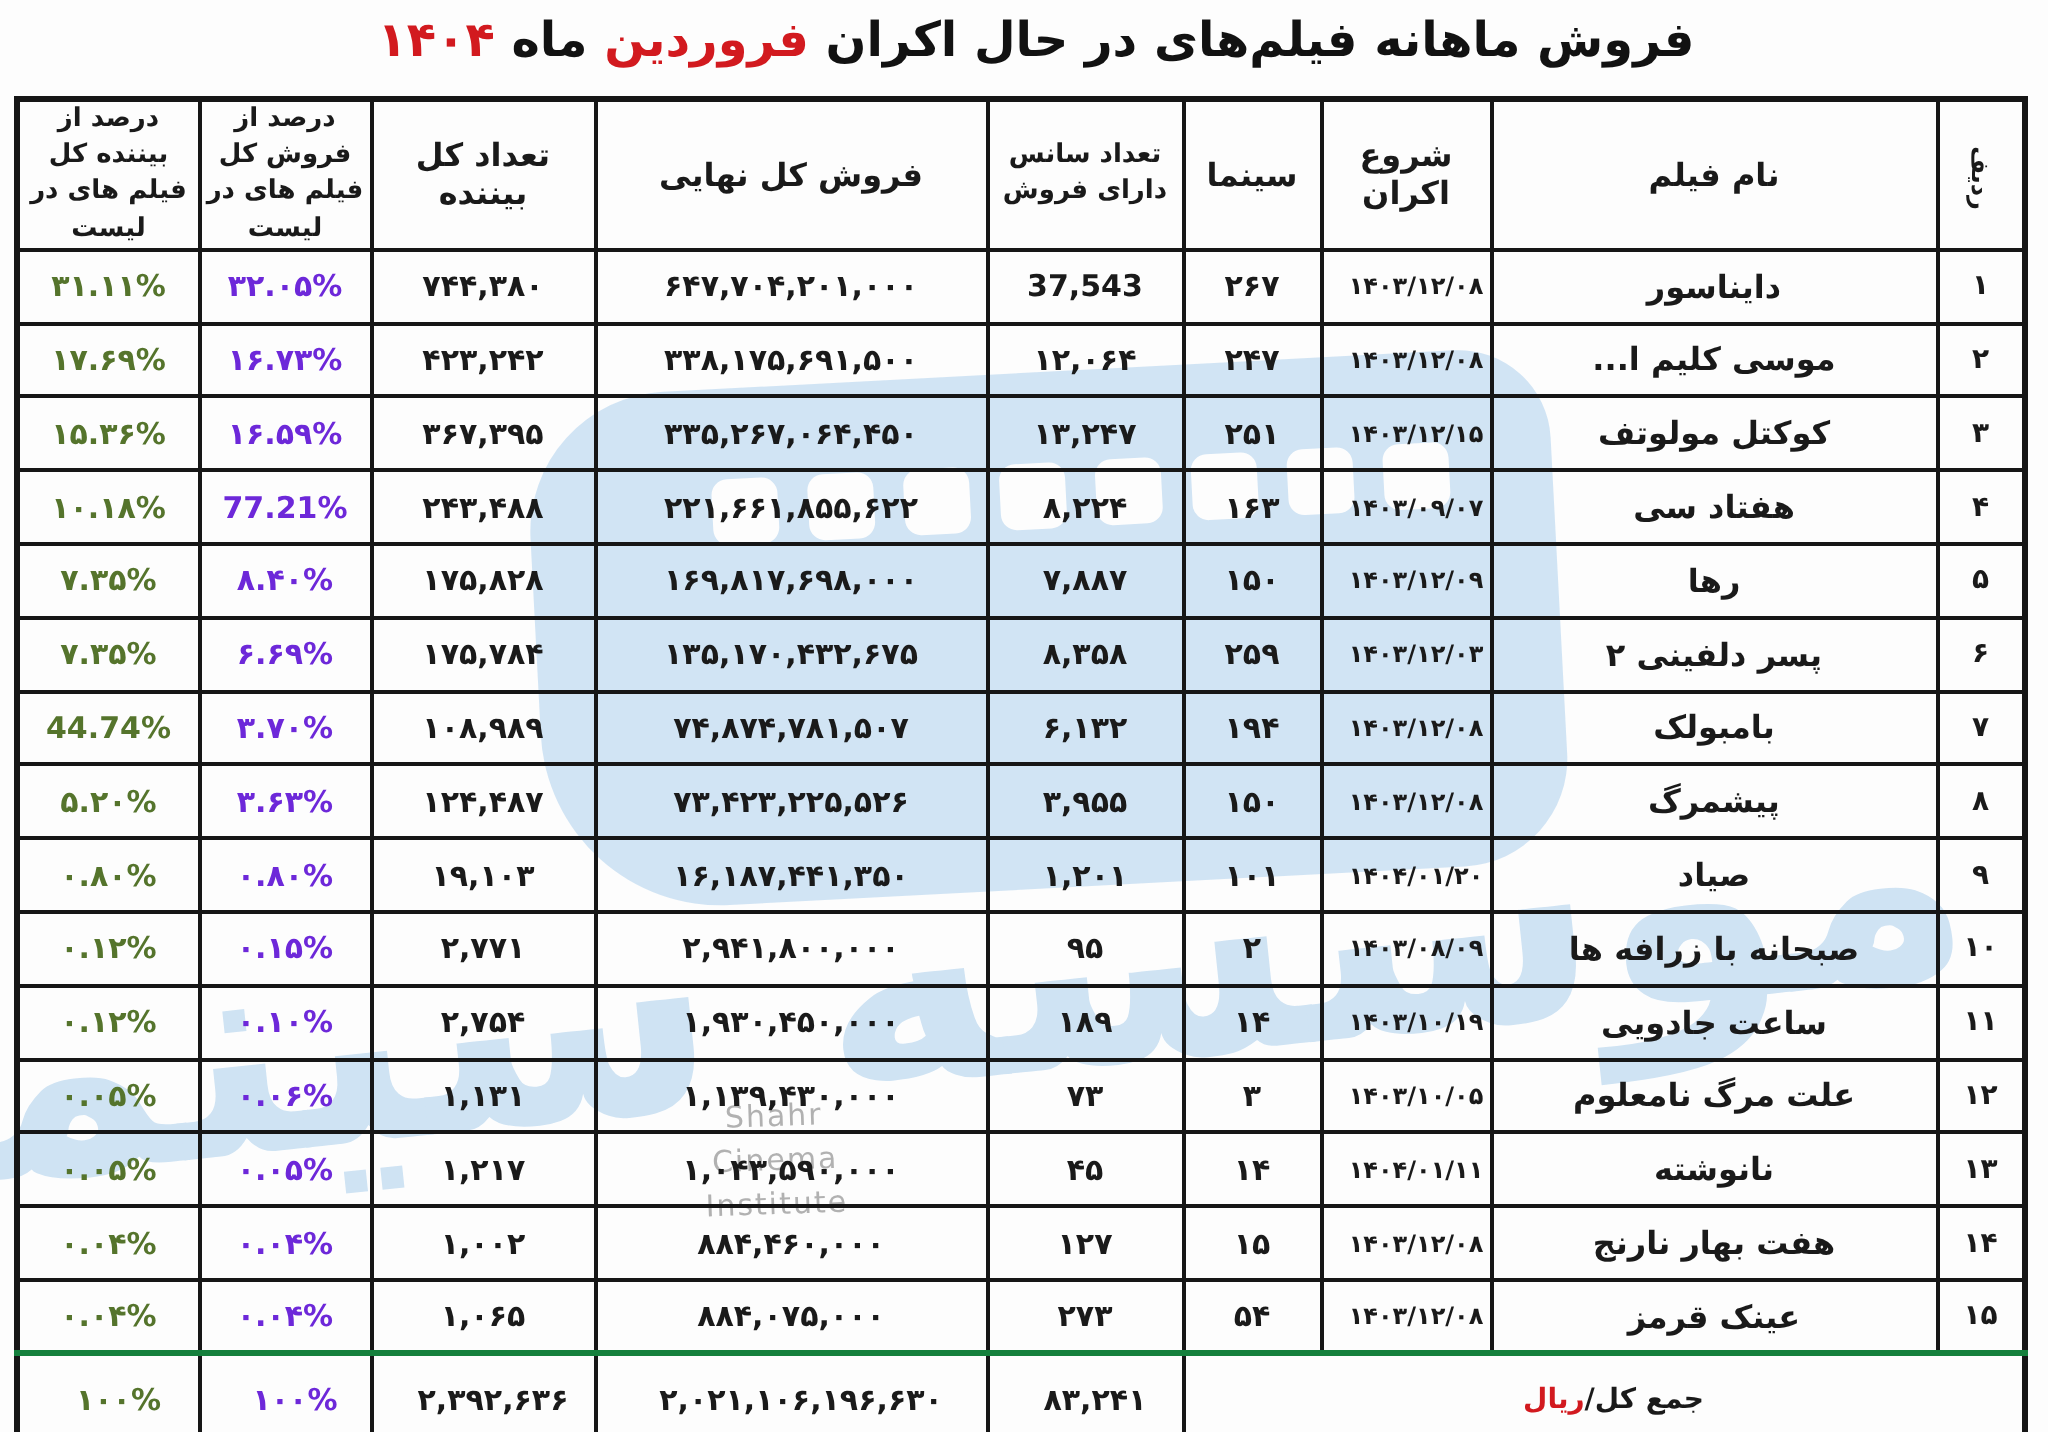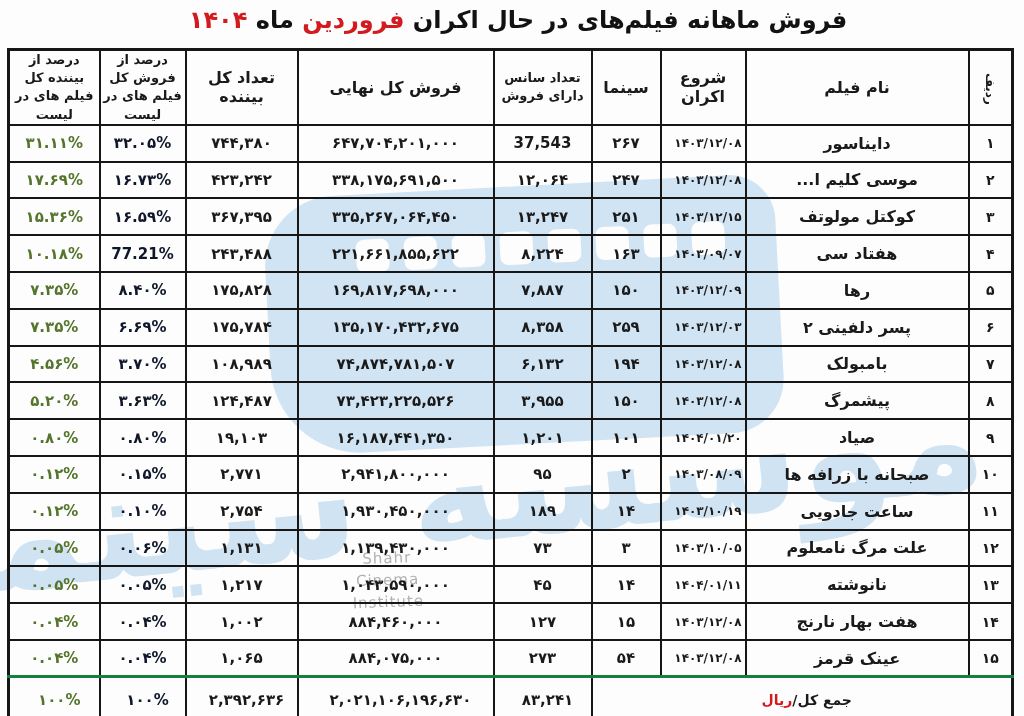"۳۲.۰۵%" .pct-red { color: #0f172a -> #6d28d9 }
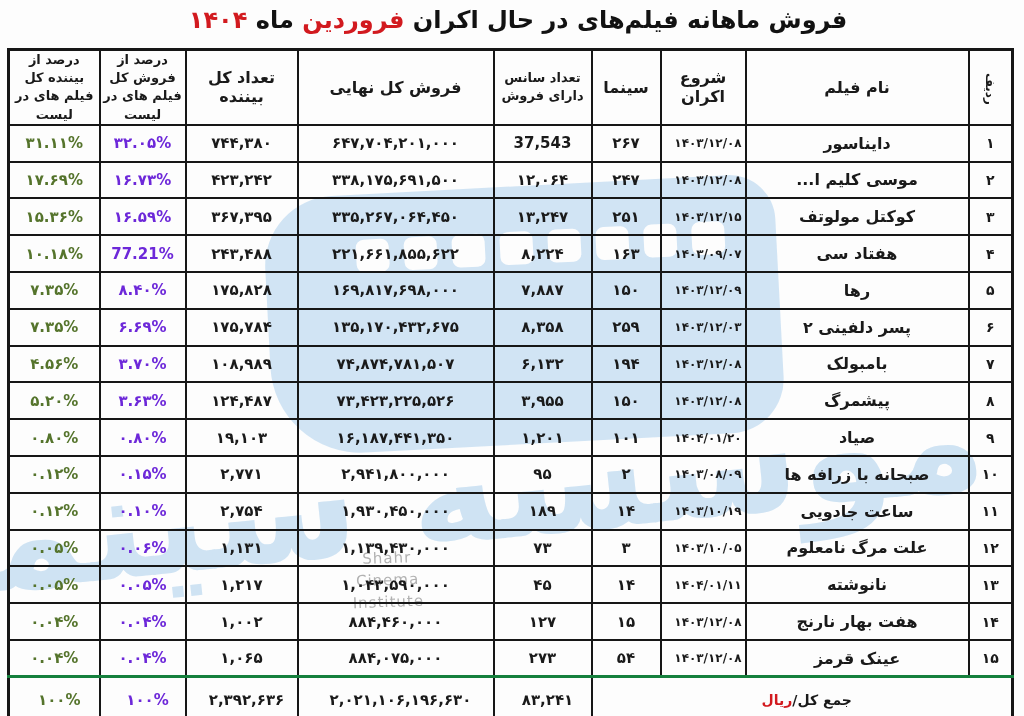"۴.۵۶%" td.num { text: ۴.۵۶% -> 44.74% }
